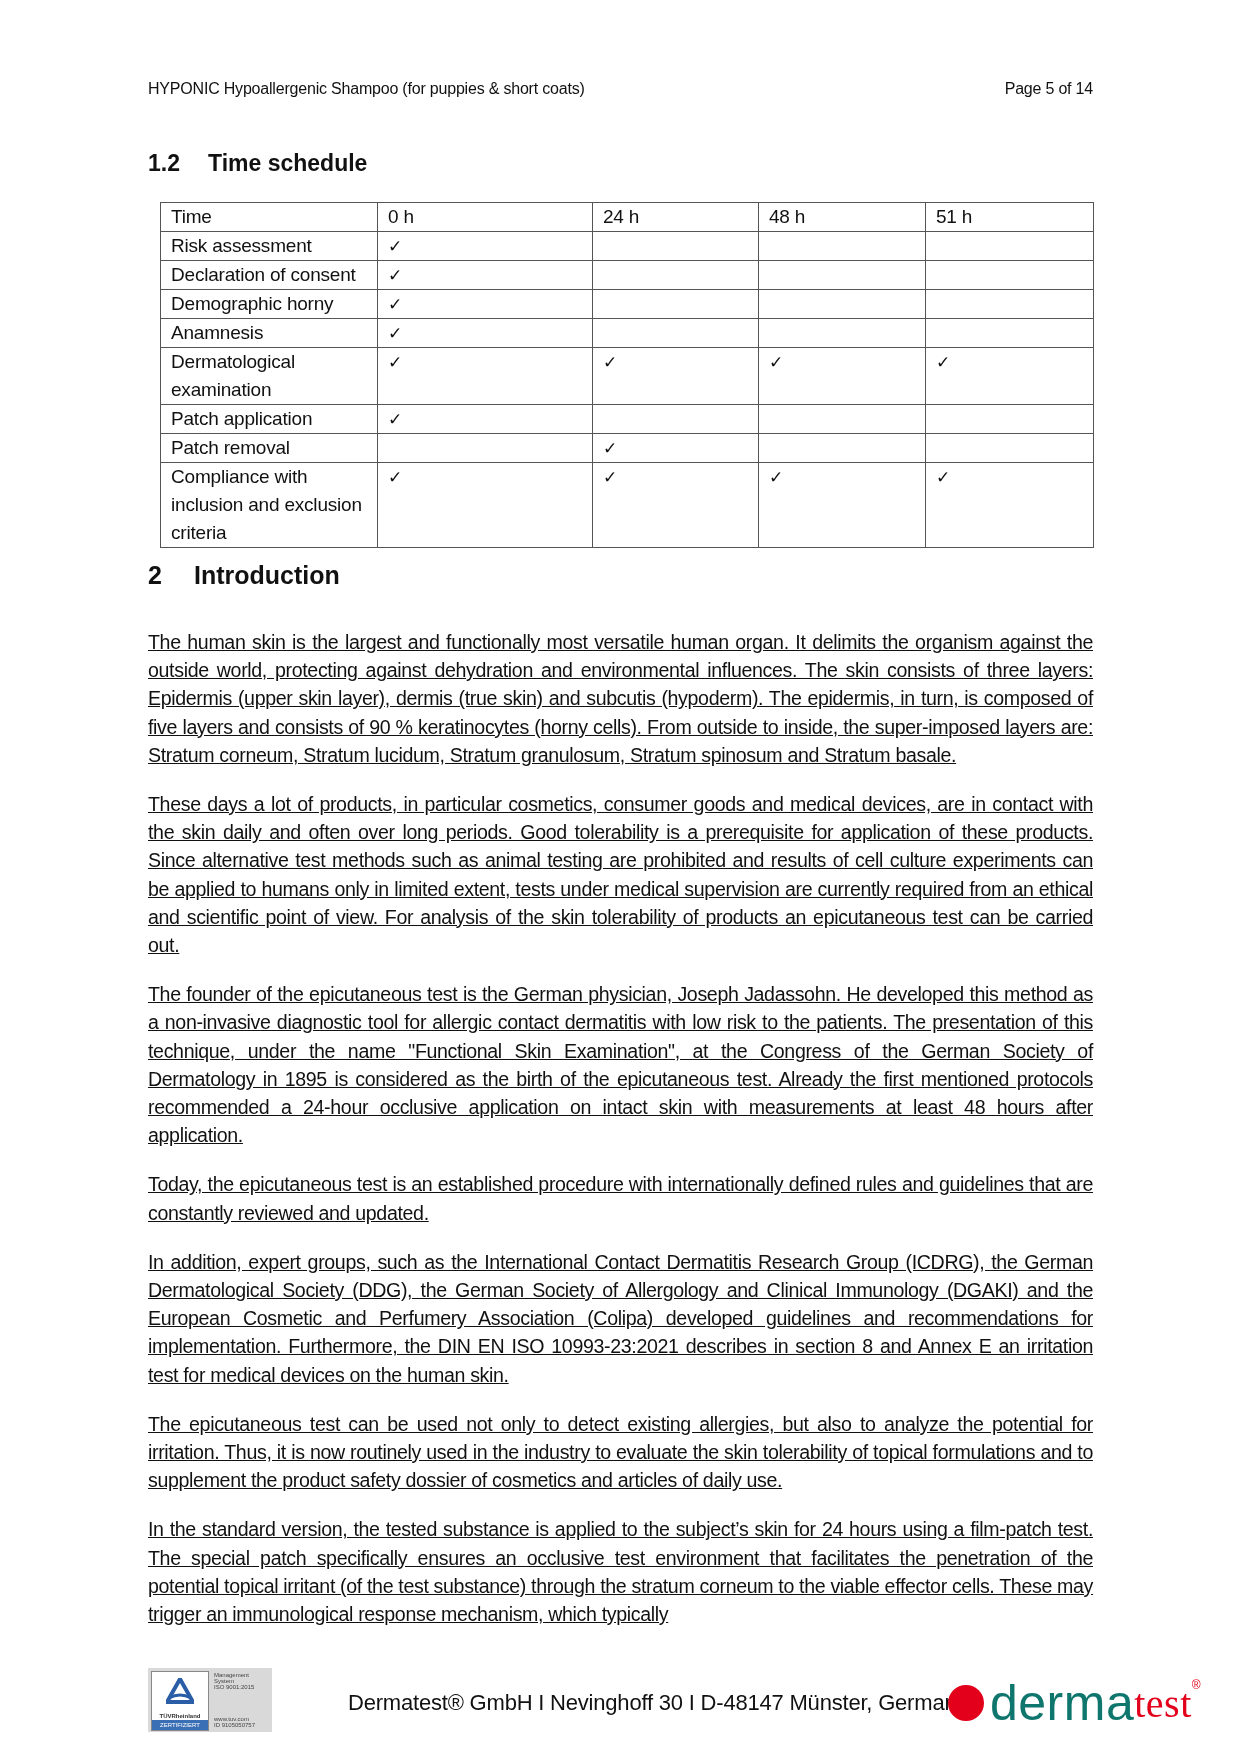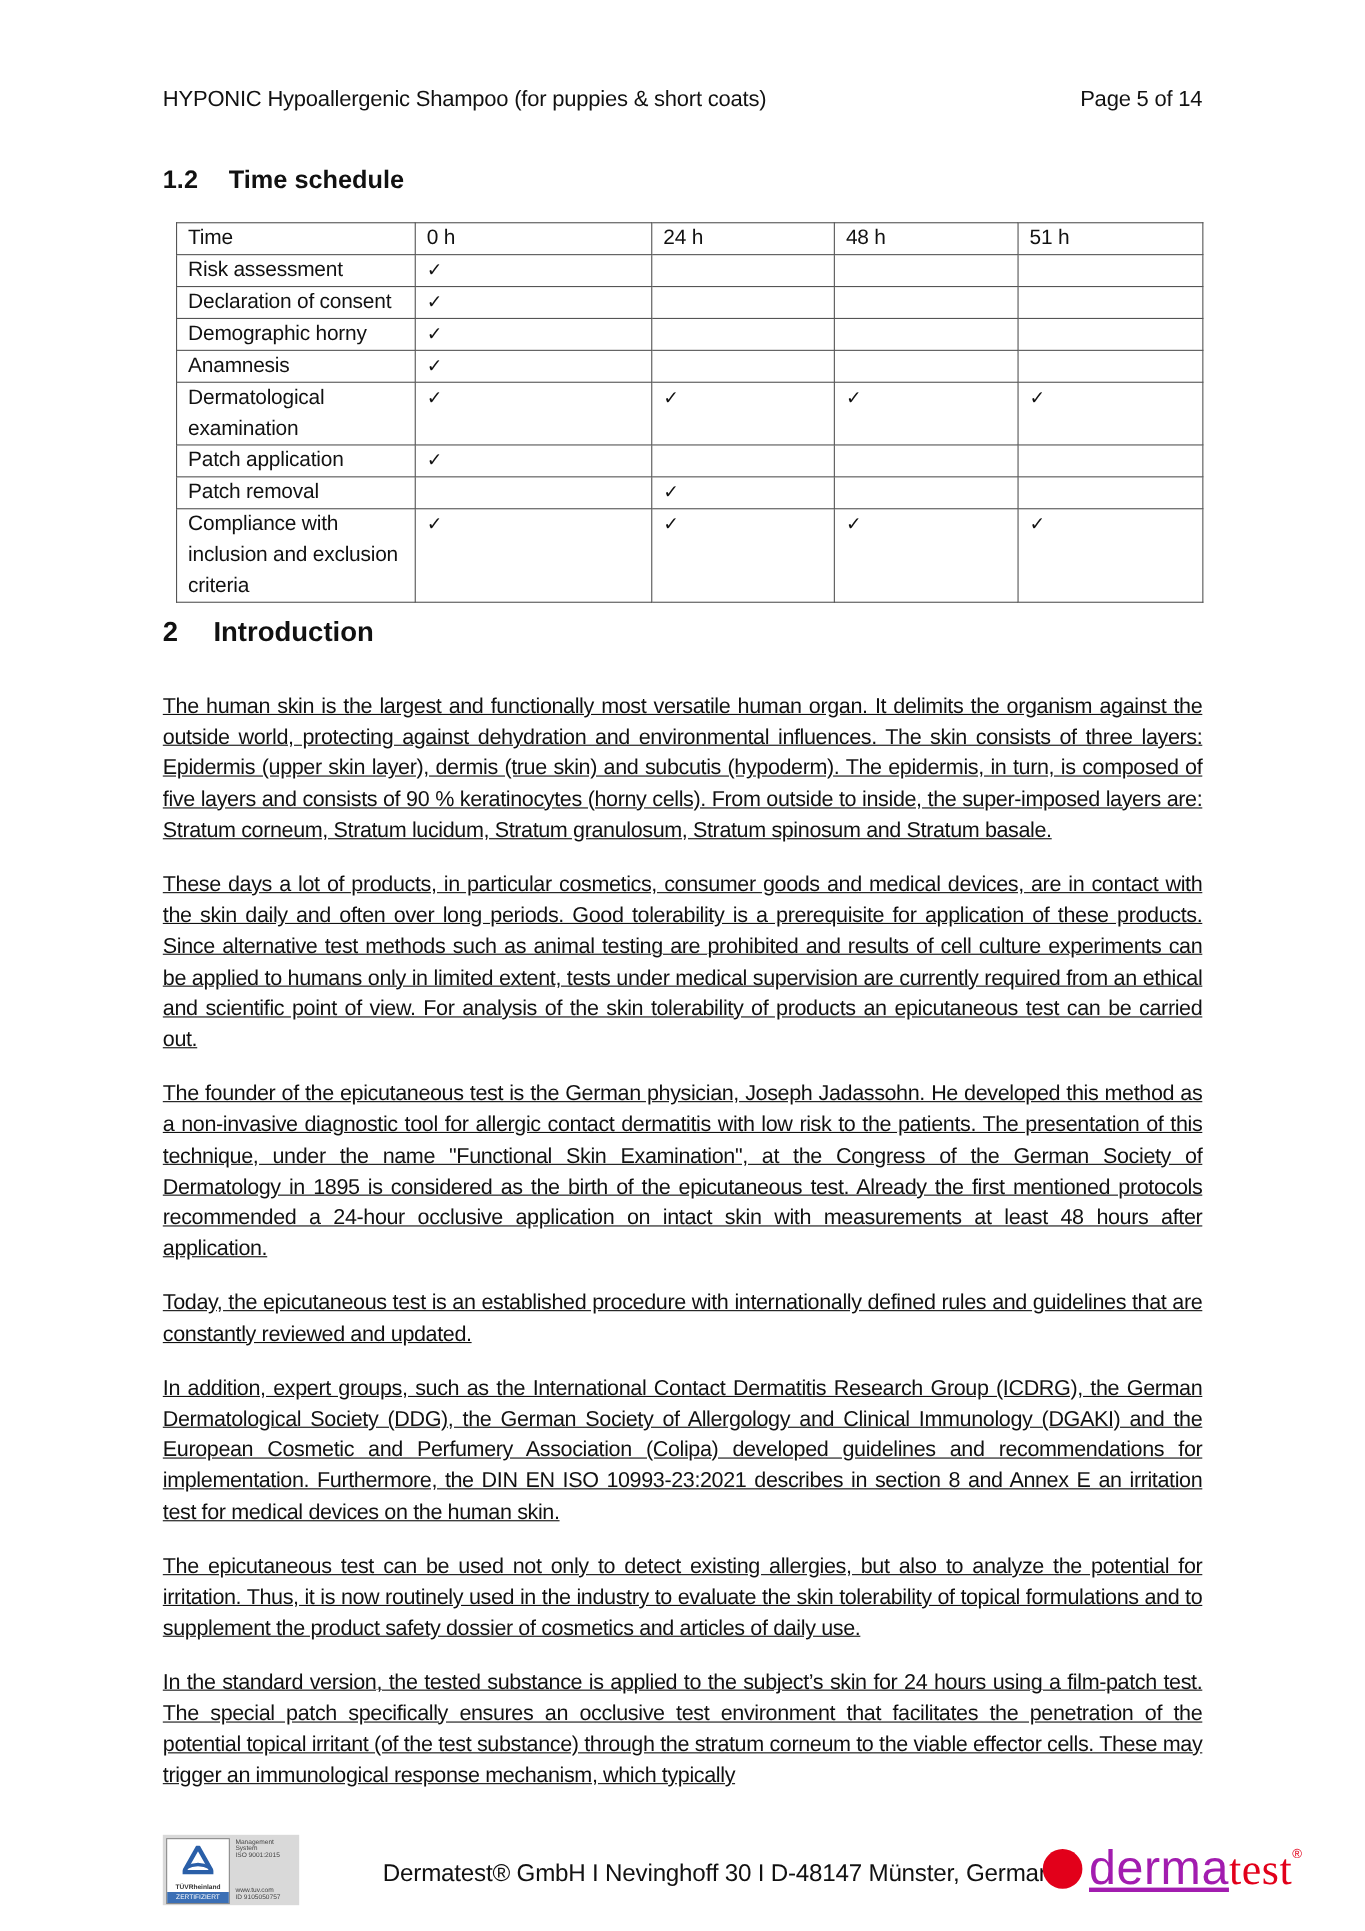"HYPONIC Hypoallergenic Shampoo (for" .page-header { align-items: flex-end -> center; font-size: 20px -> 16px }
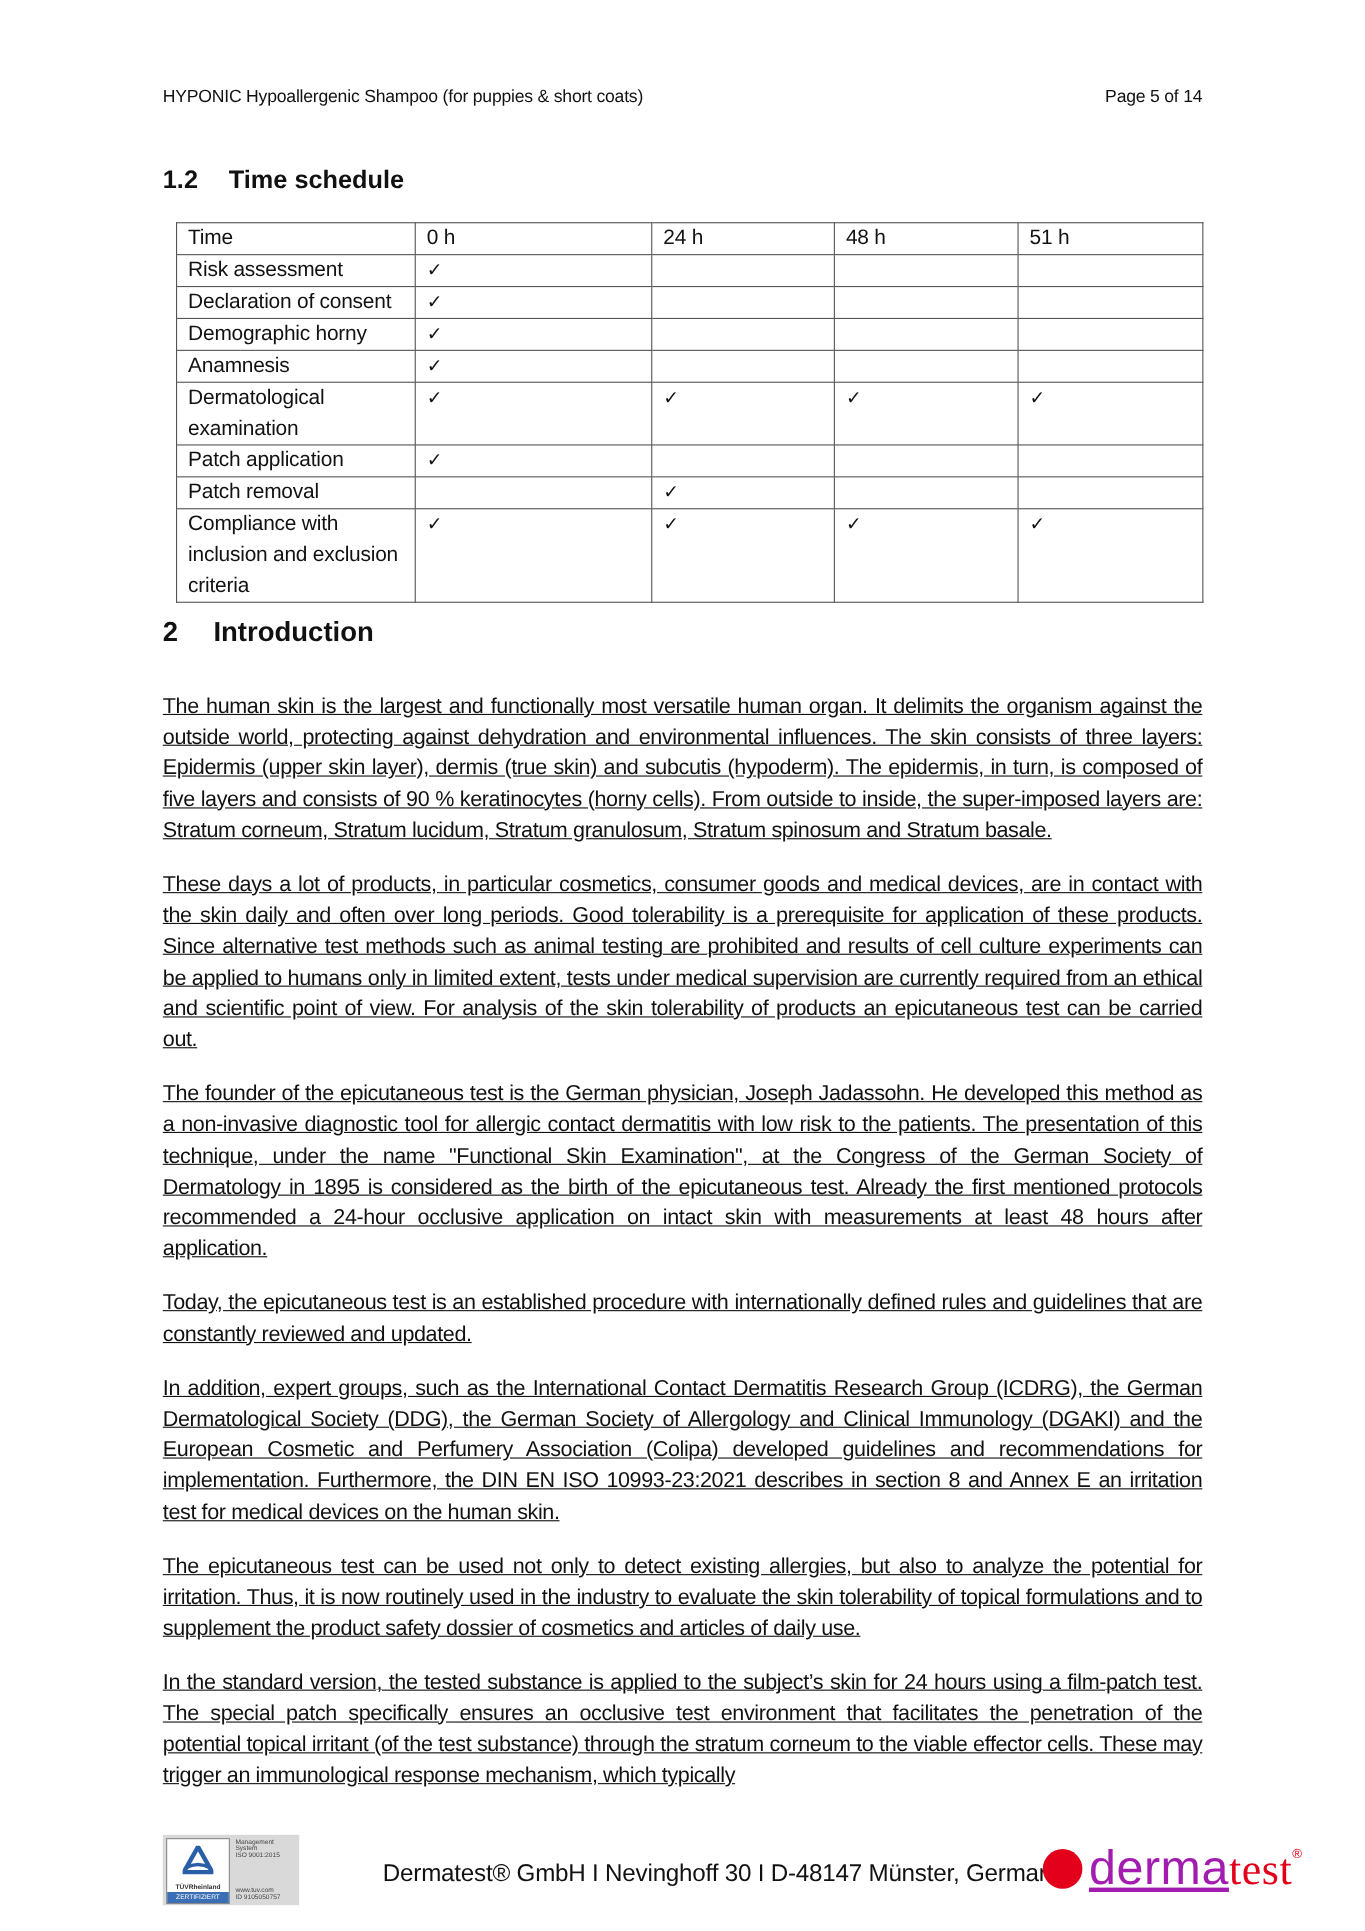"derma" .logo .w1 { color: #a21caf -> #0f766e; font-size: 44px -> 50px; text-decoration: underline -> none }
